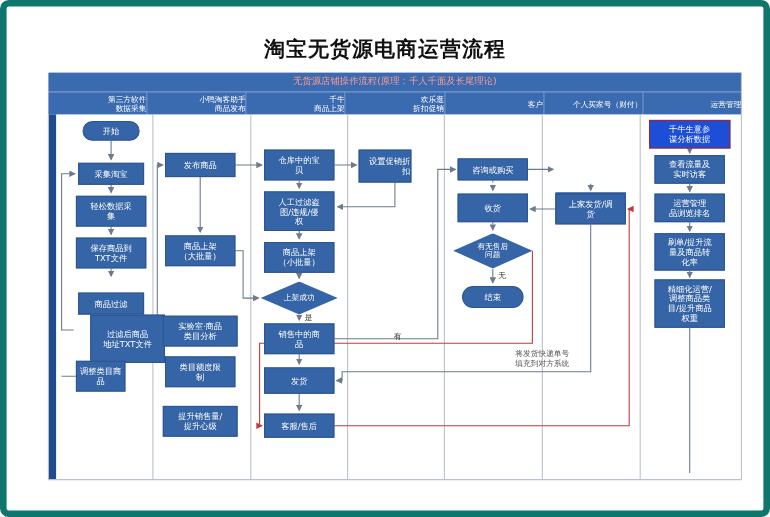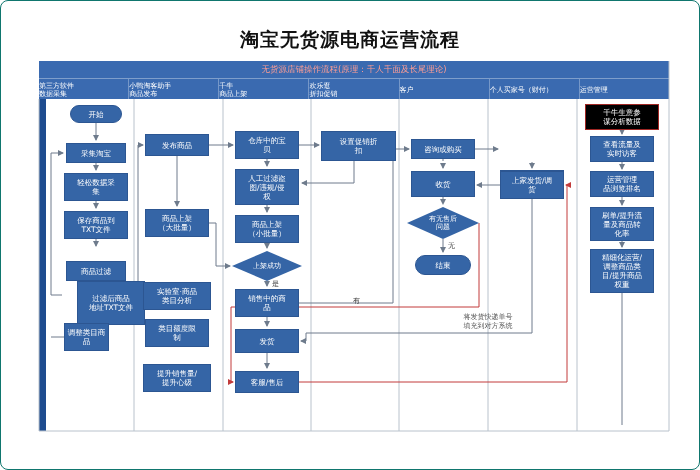"淘宝无货源电商运营流程" .page { border: 1px solid #0f766e -> 6px solid #0f766e }
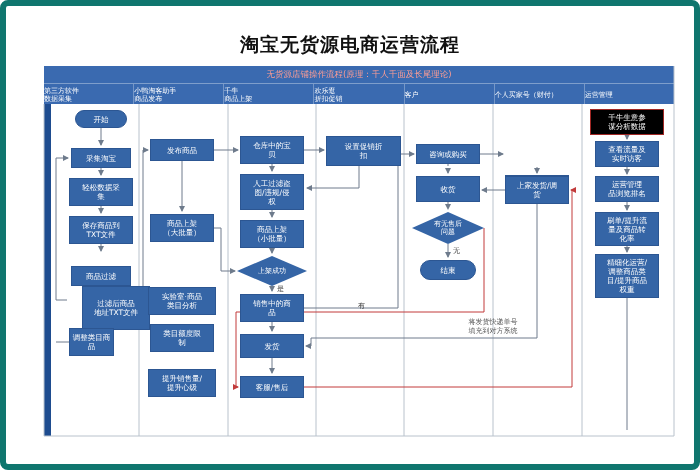"第三方软件" .lane-header { text-align: left -> right }
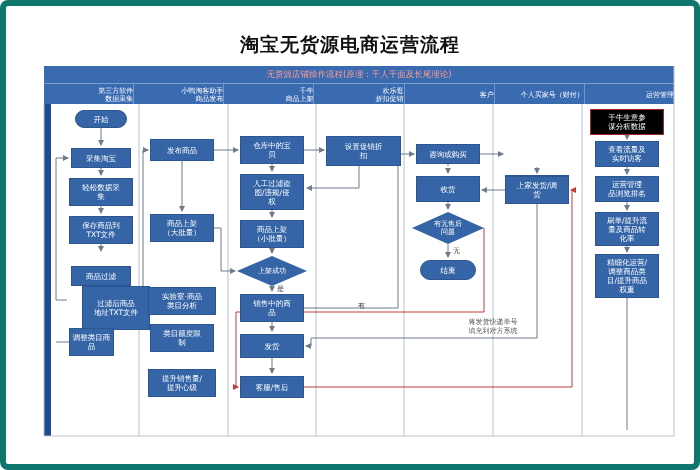"千牛生意参" .node.red { background: #000000 -> #1d4ed8 }
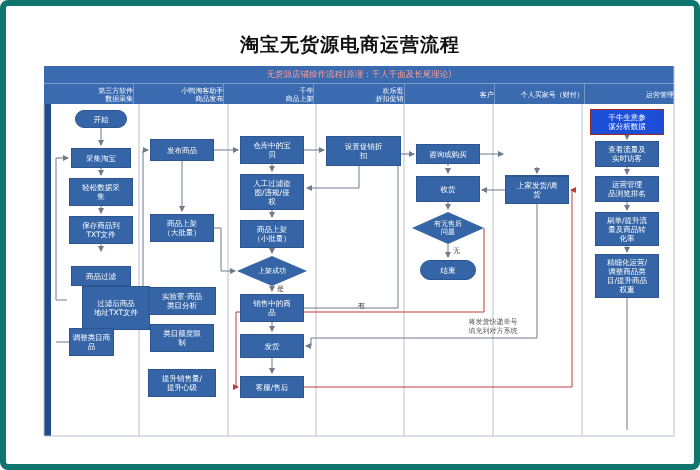"设置促销折" div.node { align-items: none -> flex-end; width: 75px -> 48px }
